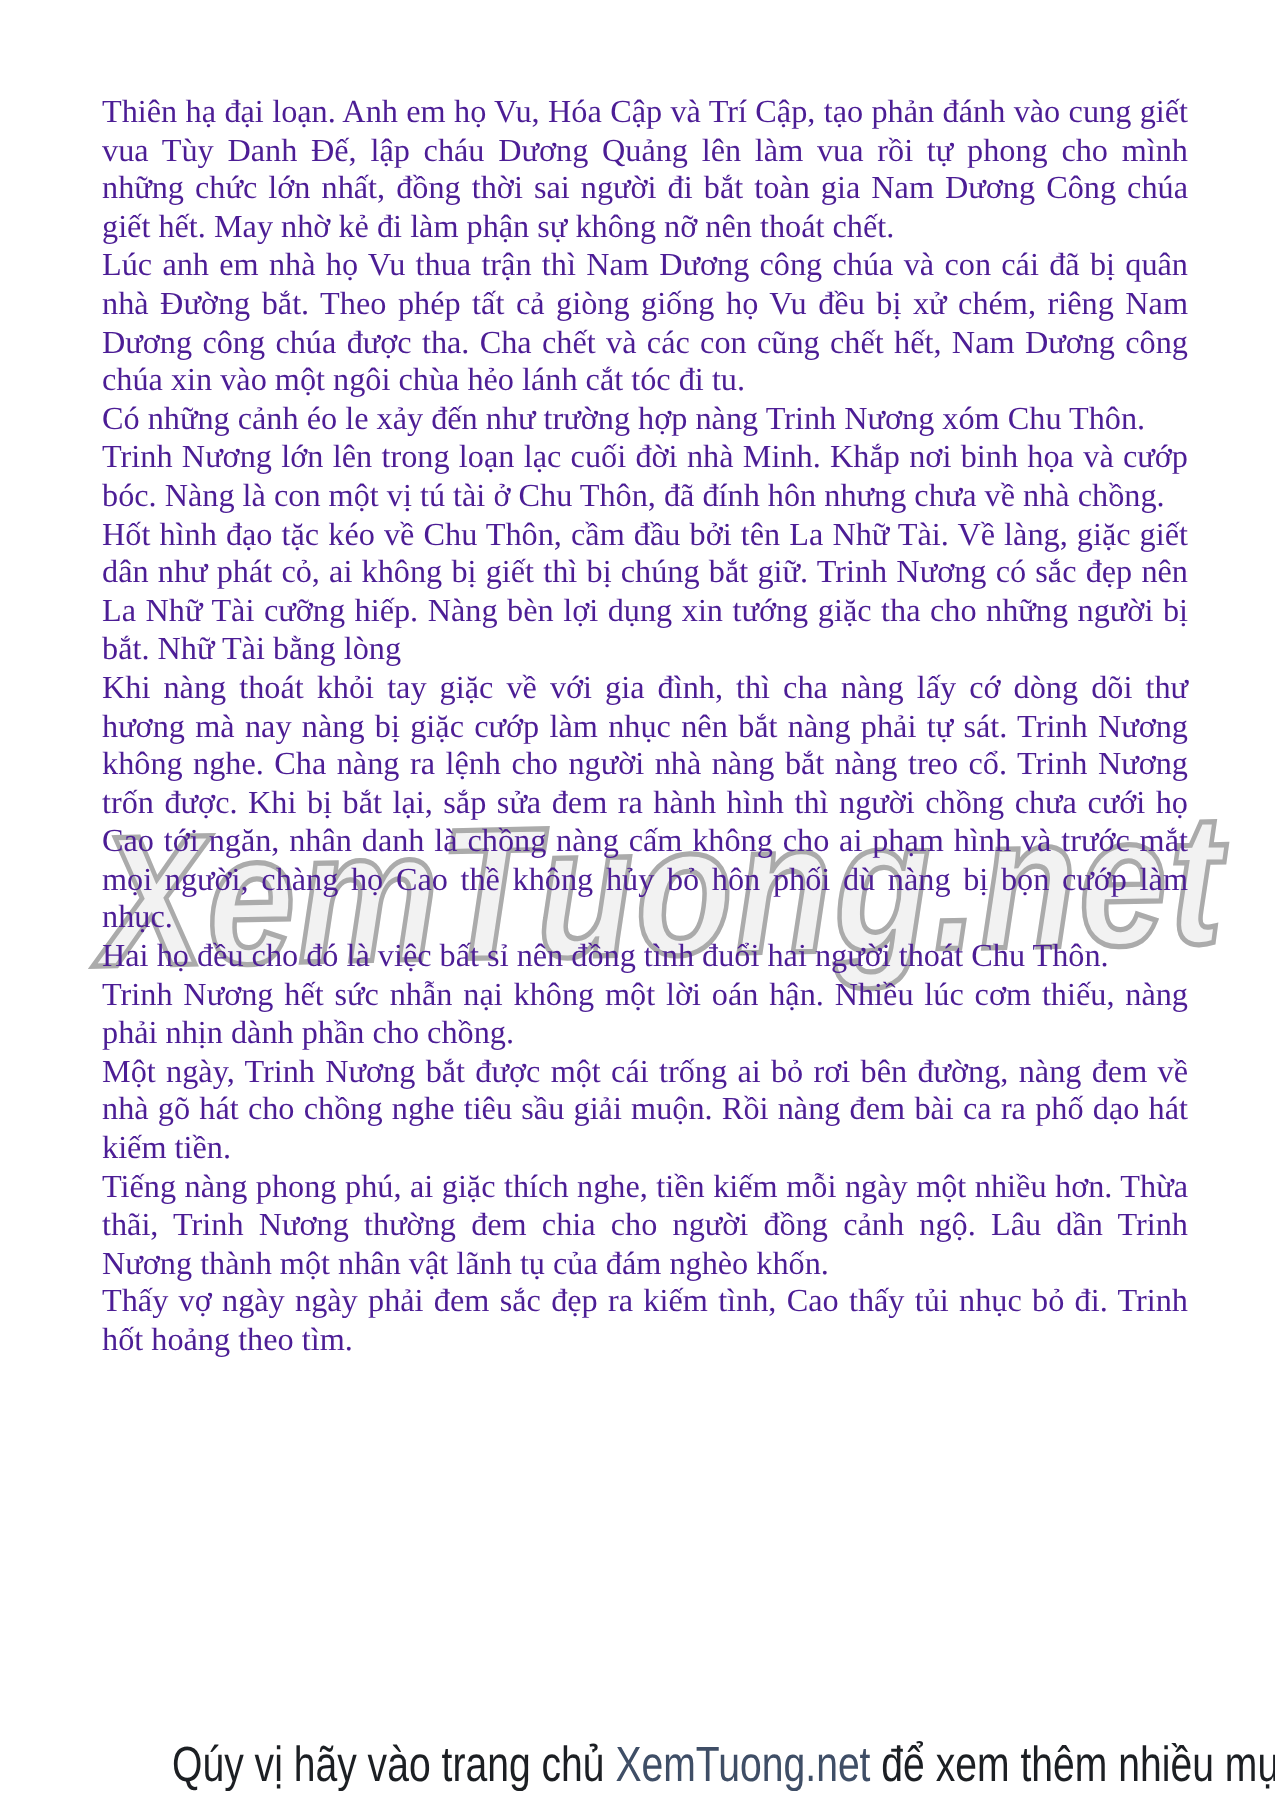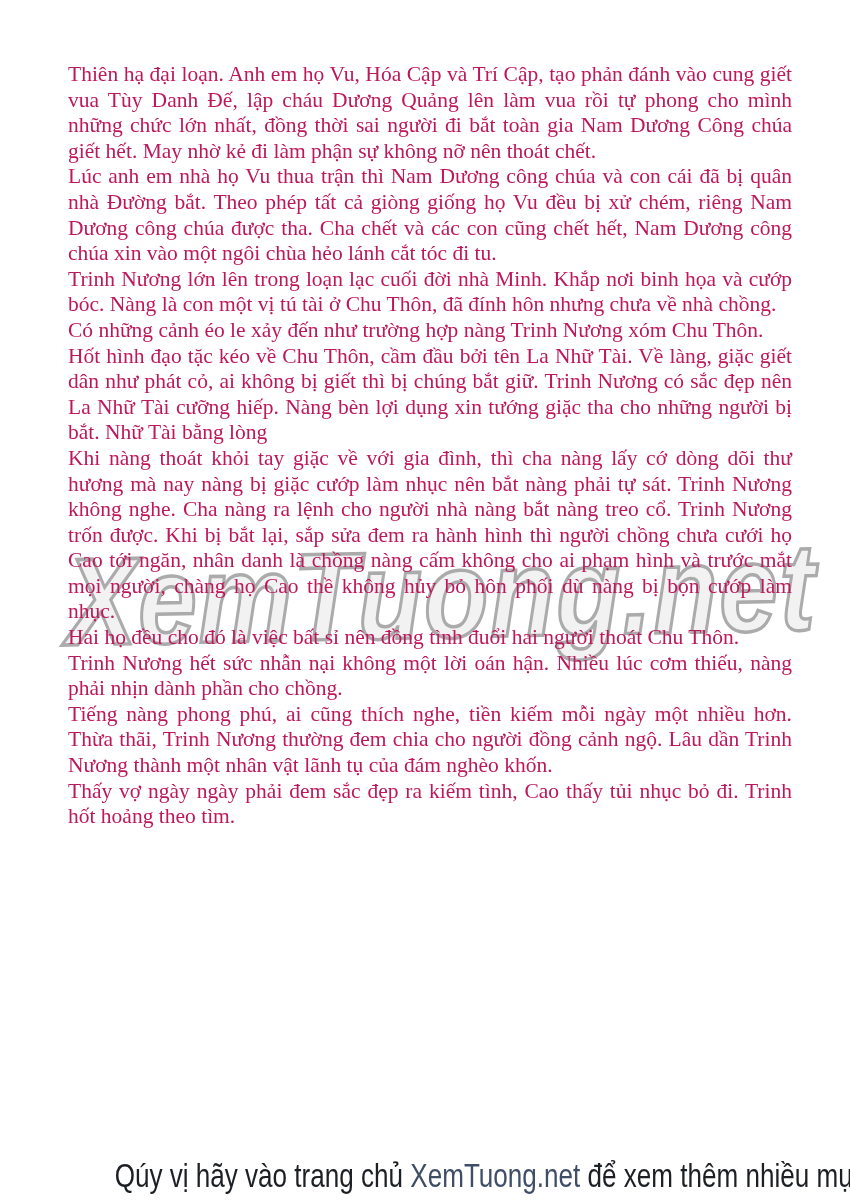"Thiên hạ đại loạn. Anh" .body-text { color: #be185d -> #4c1d95 }
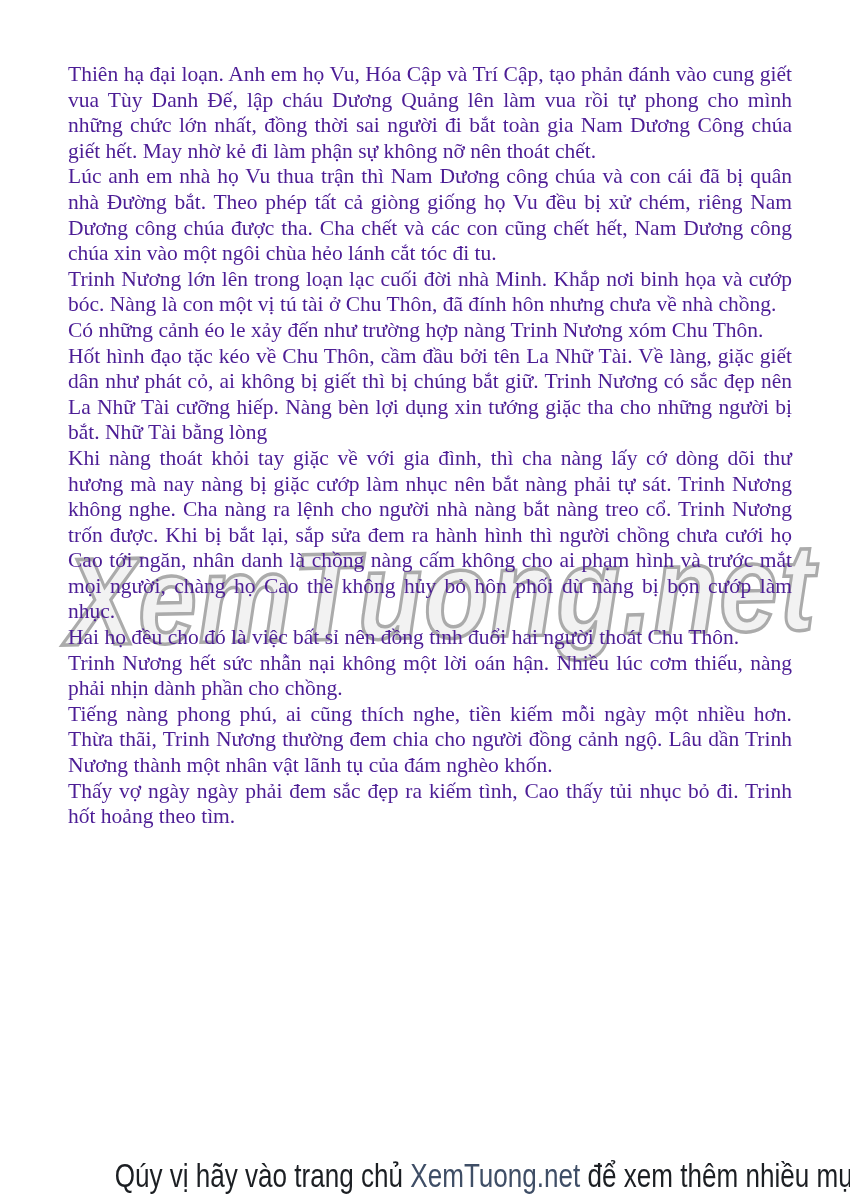"Trinh Nương lớn lên trong" p { order: before "Có những cảnh éo le" -> after "Có những cảnh éo le" }
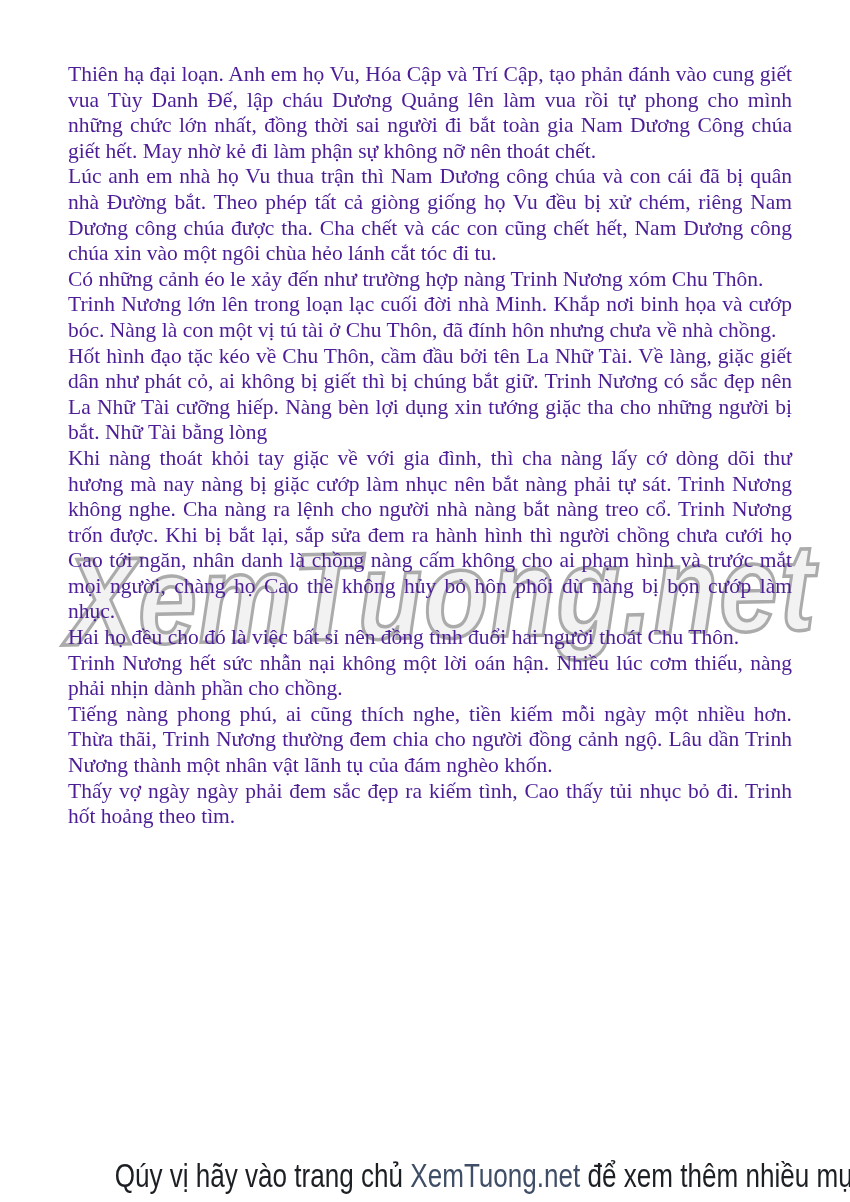"Một ngày, Trinh Nương bắt" p { html: none -> <p>Một ngày, Trinh Nương bắt được một cái trống ai bỏ rơi bên đường, nàng đem về nhà gõ hát cho chồng nghe tiêu sầu giải muộn. Rồi nàng đem bài ca ra phố dạo hát kiếm tiền.</p> }
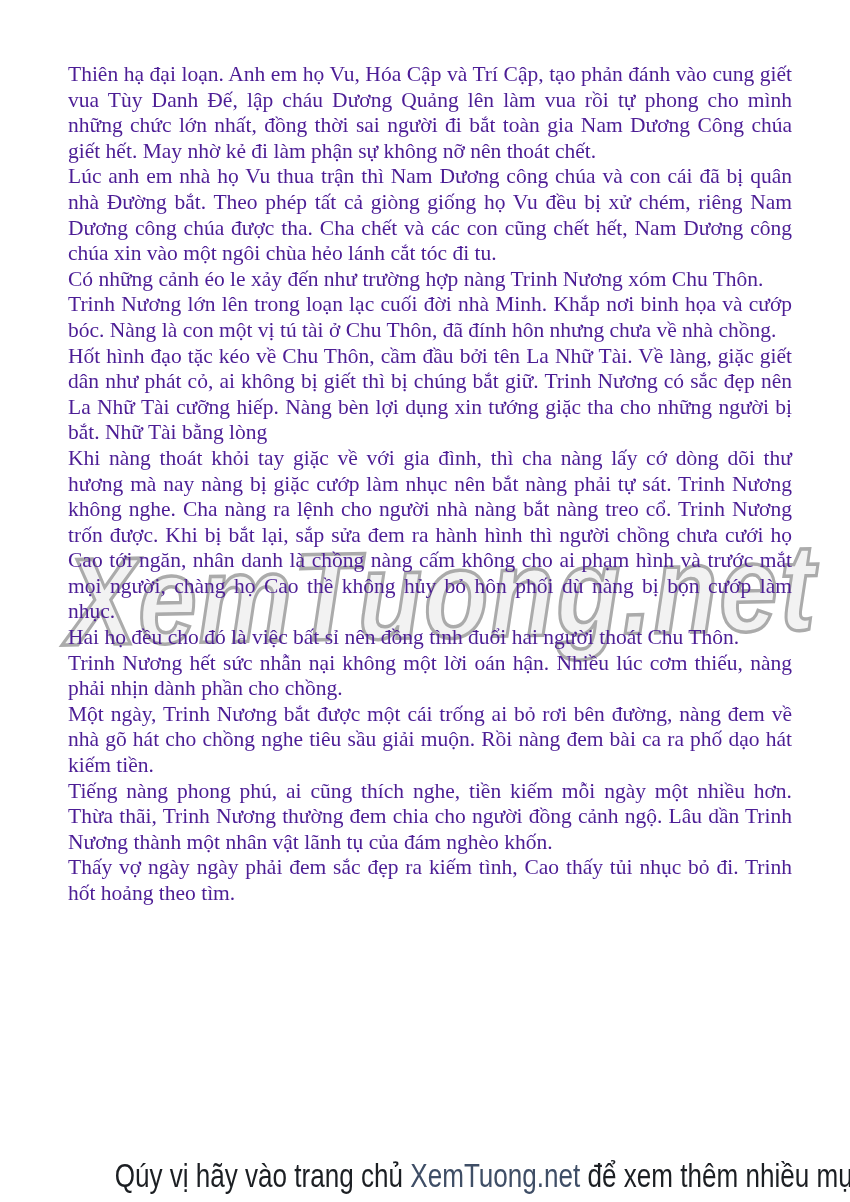"Tiếng nàng phong phú, ai" p { text: cũng -> giặc }
